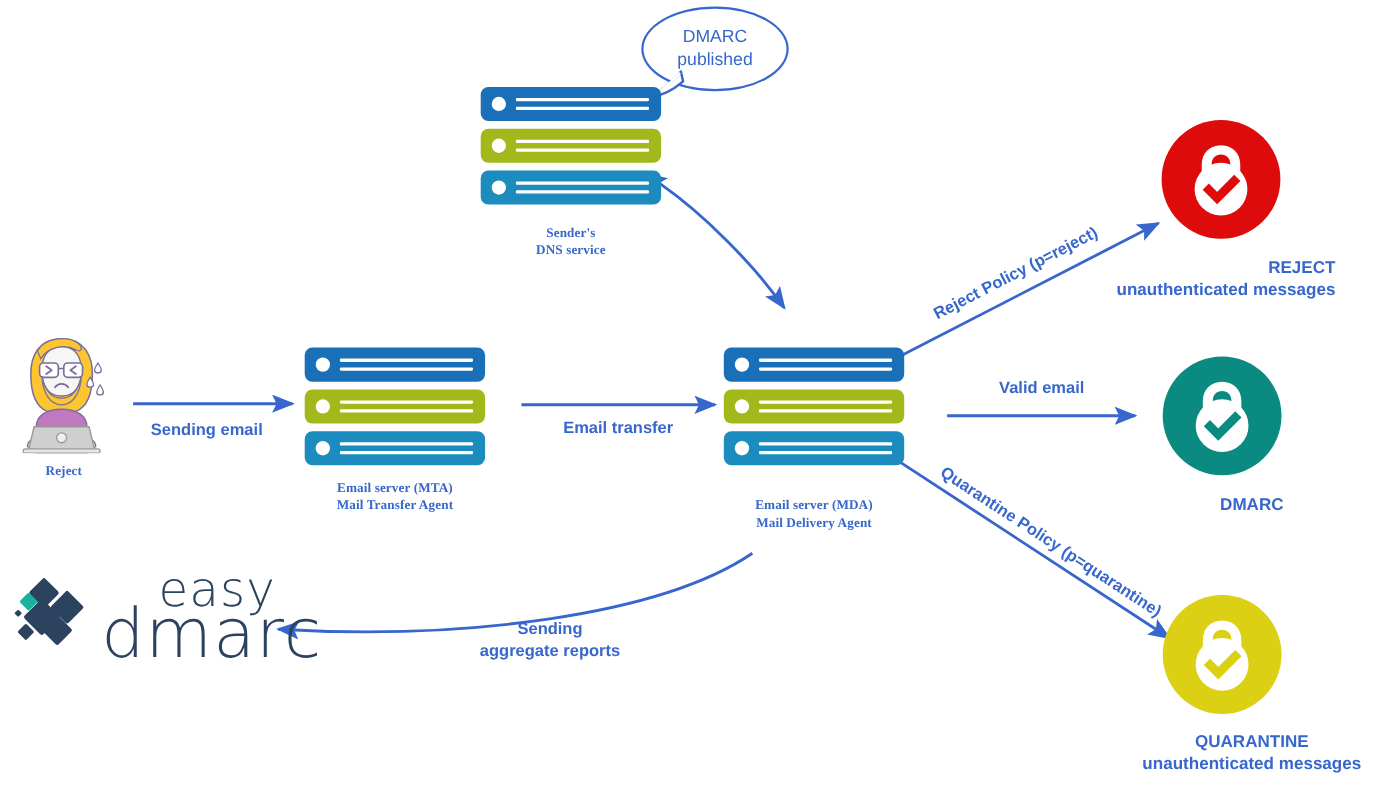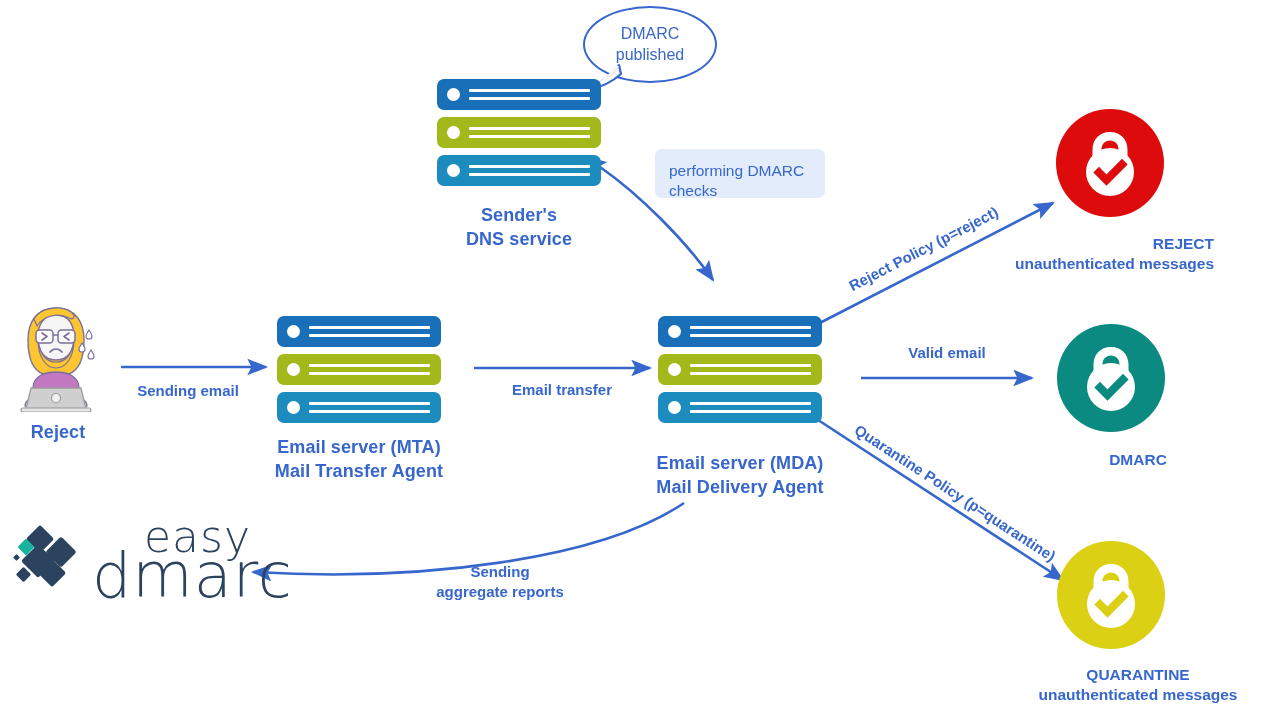"performing DMARC" div.abs { html: <div>performing DMARC checks</div> -> none }
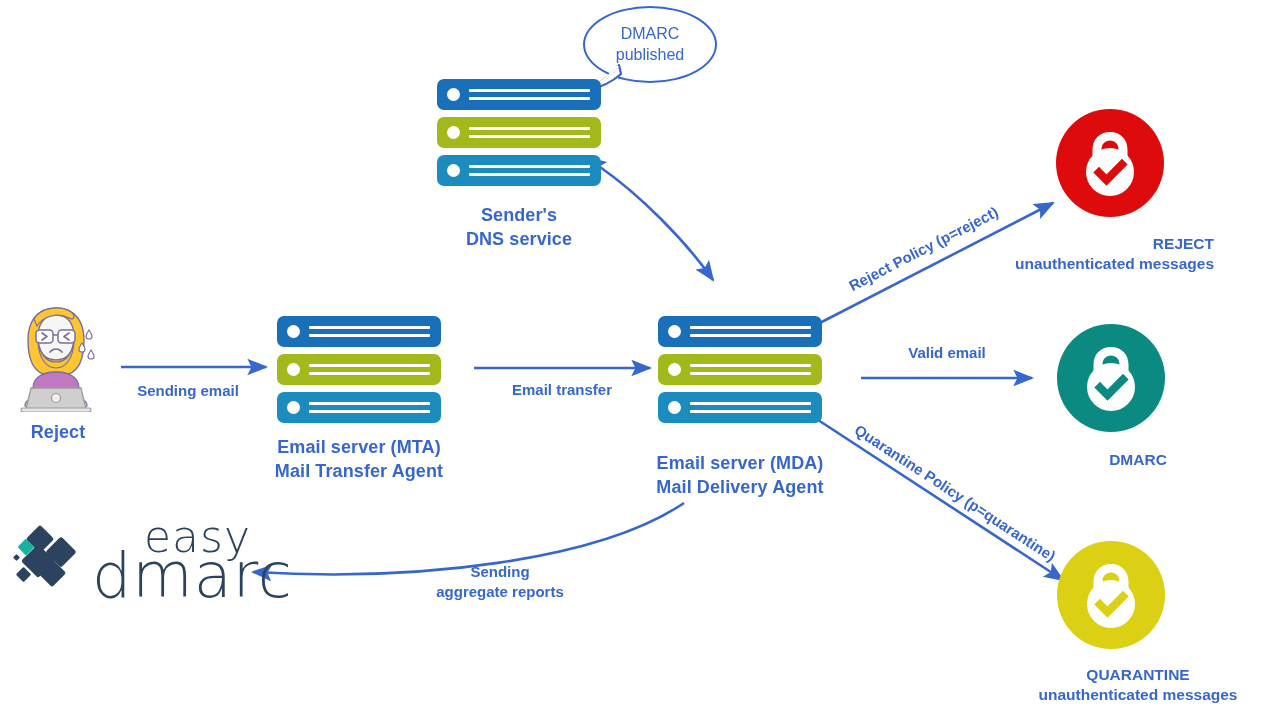"Sender's" .node-label { font-family: none -> Liberation Serif, serif; font-size: 18px -> 12px }
